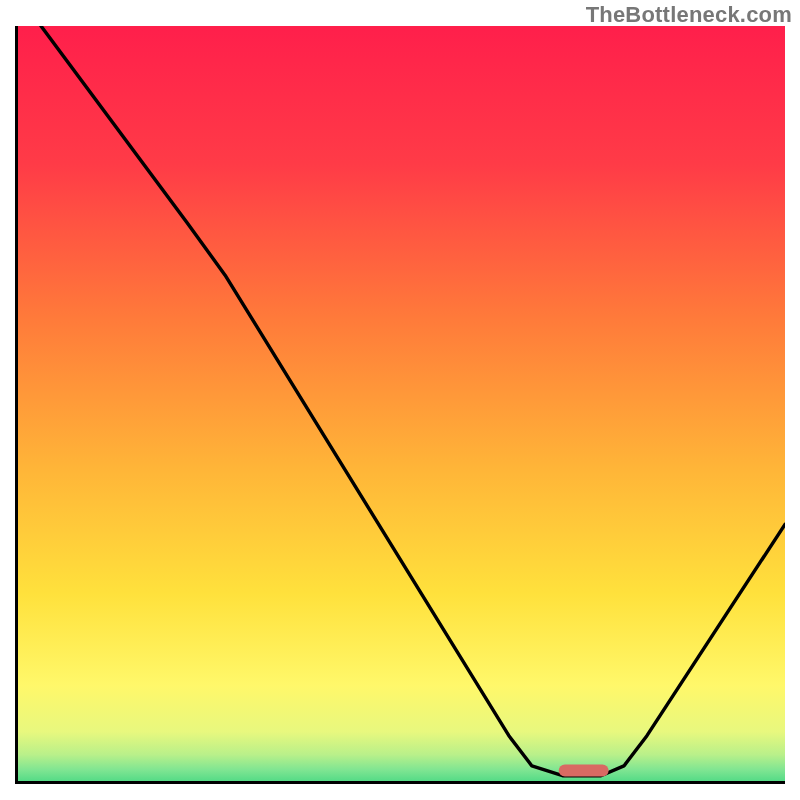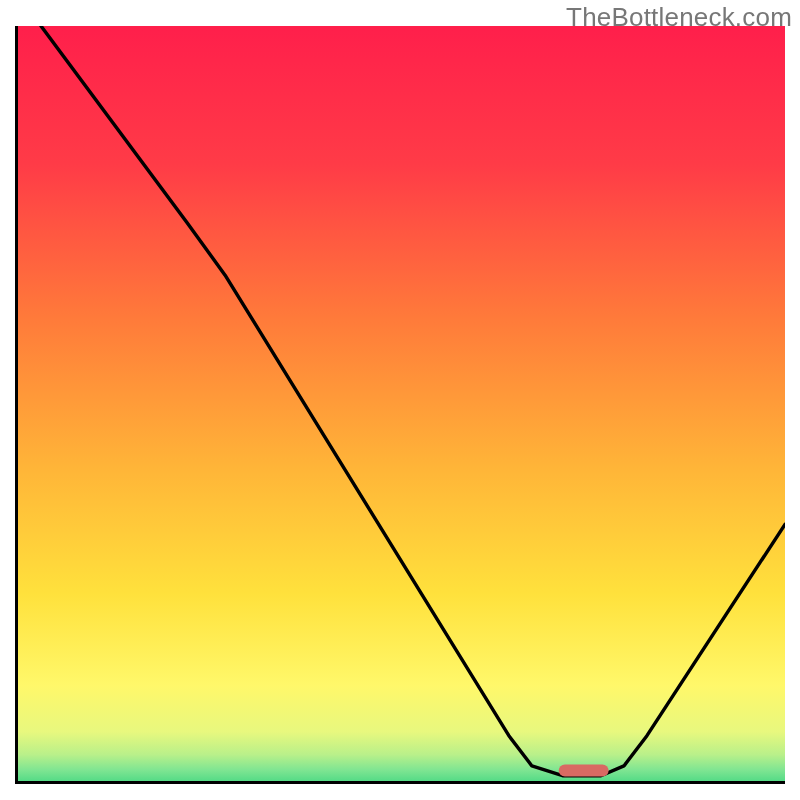"TheBottleneck.com" .watermark { font-size: 26px -> 22px; font-weight: 400 -> 700 }
